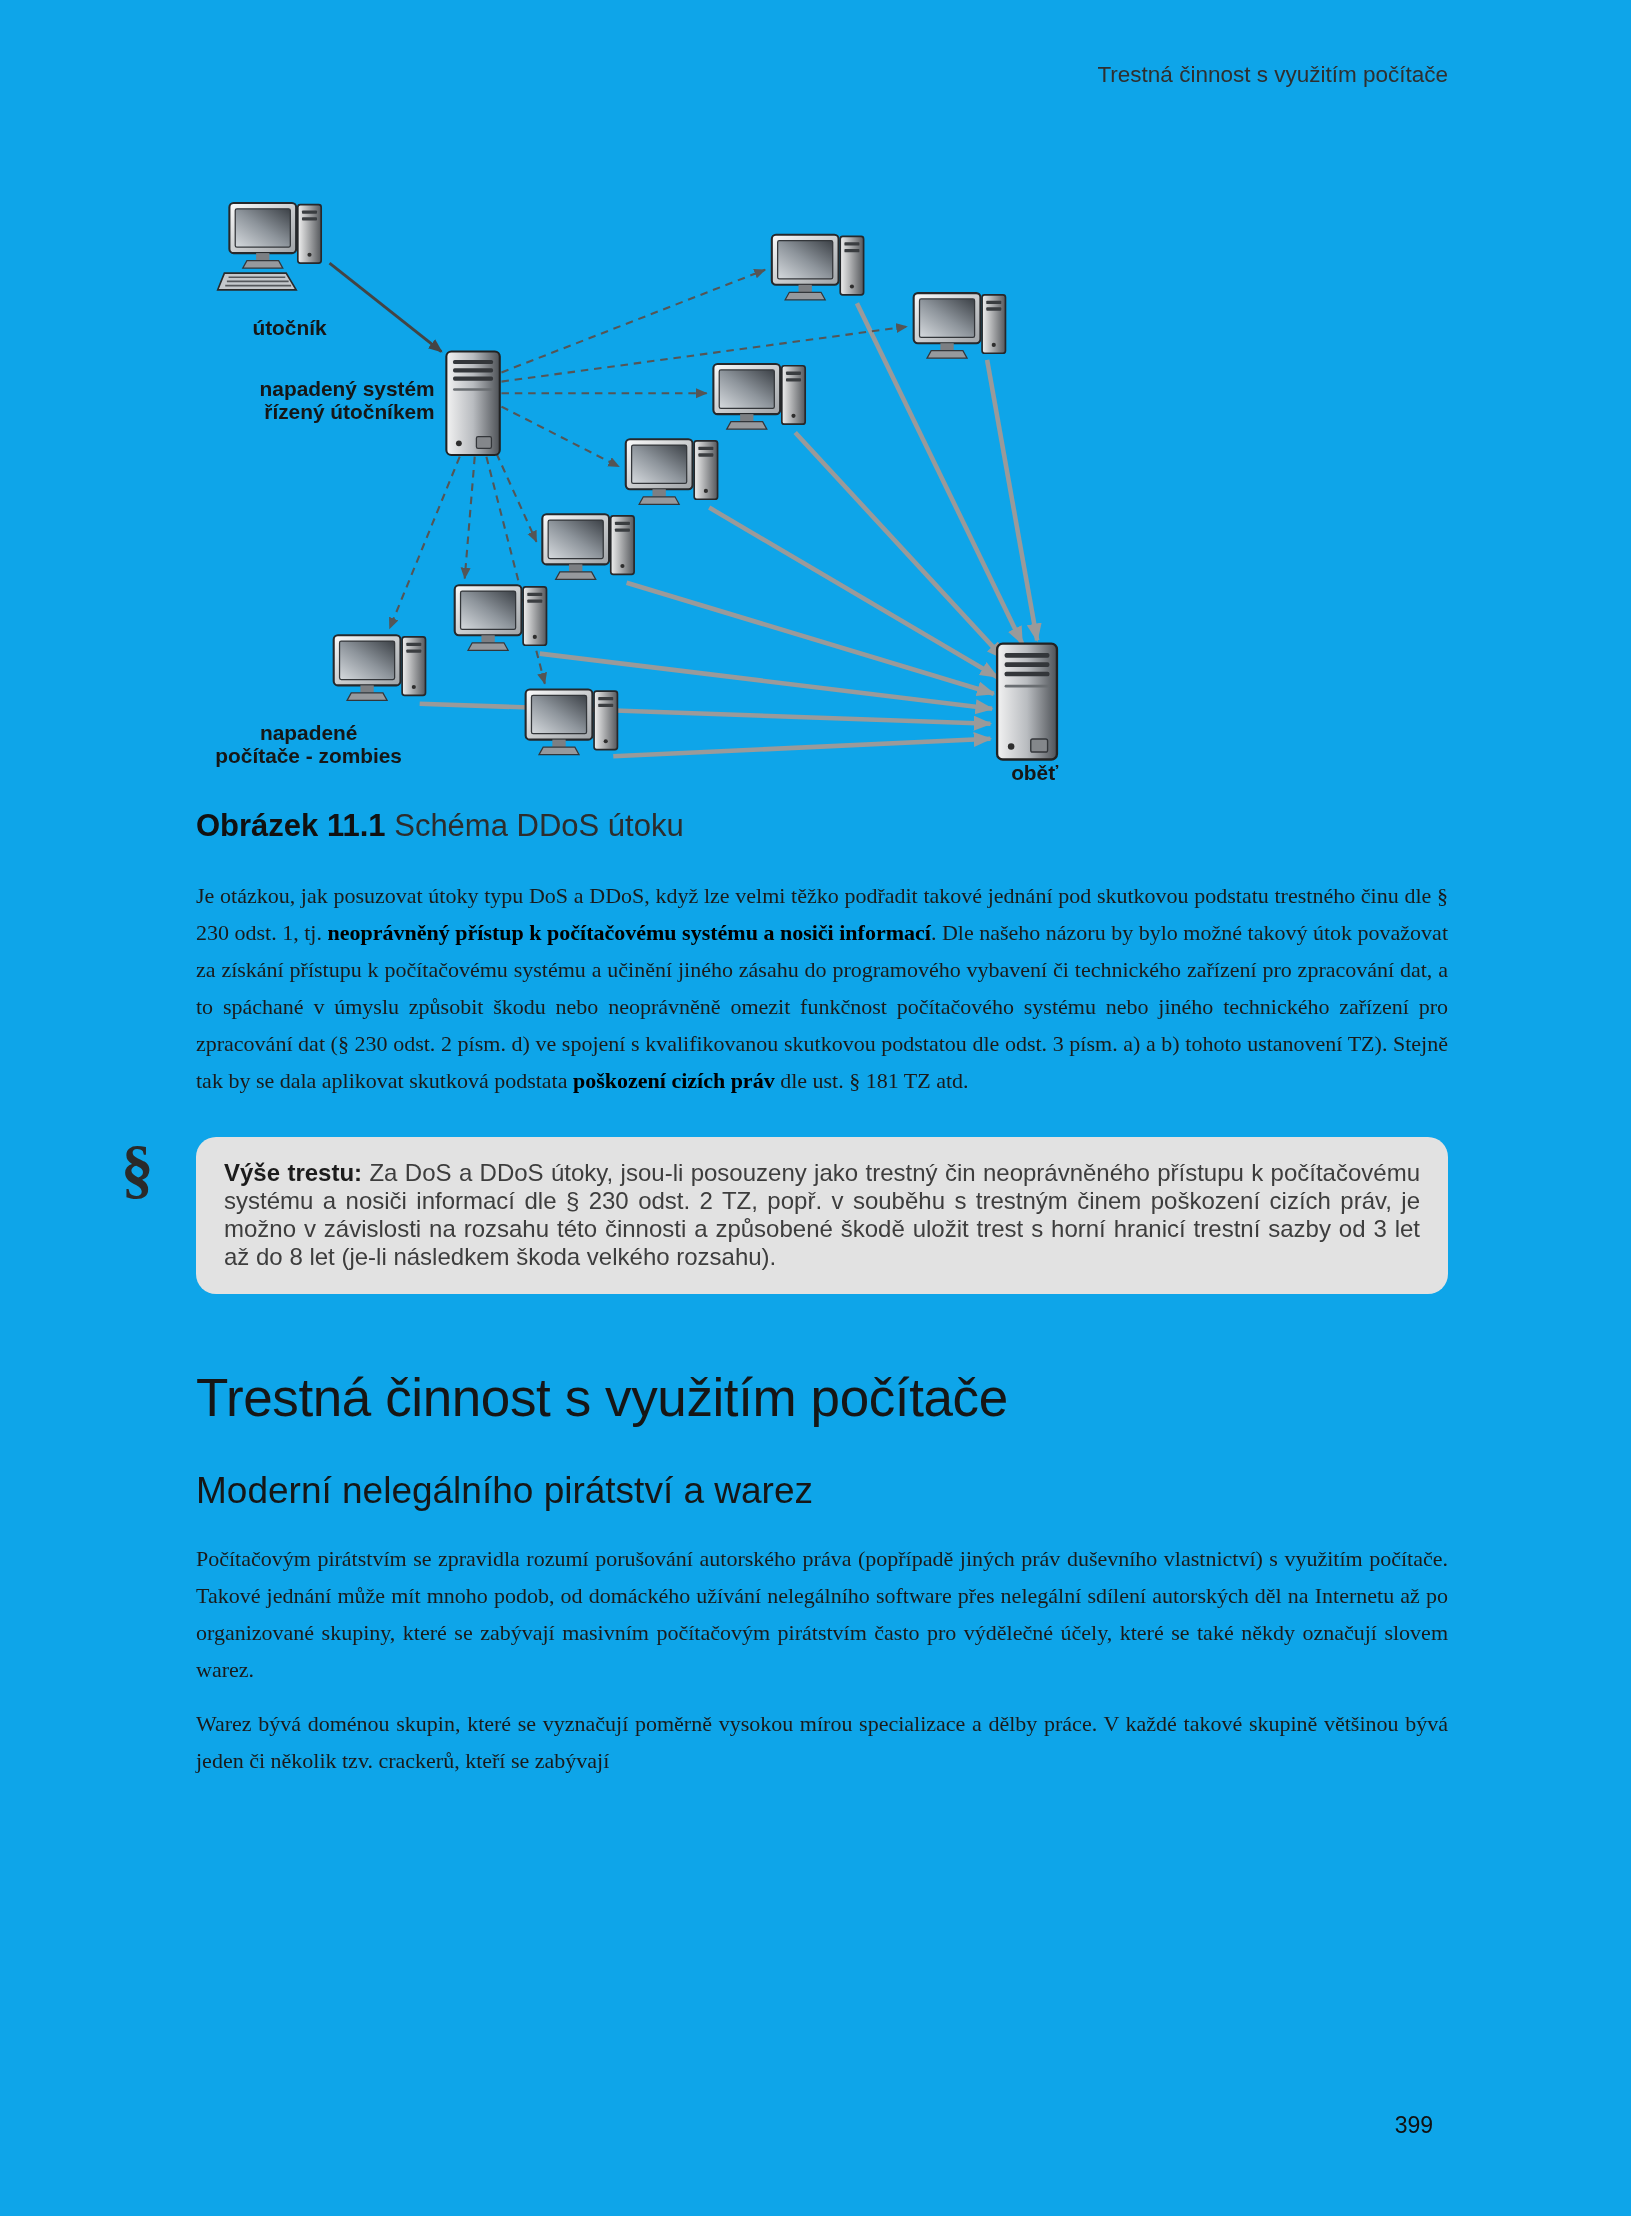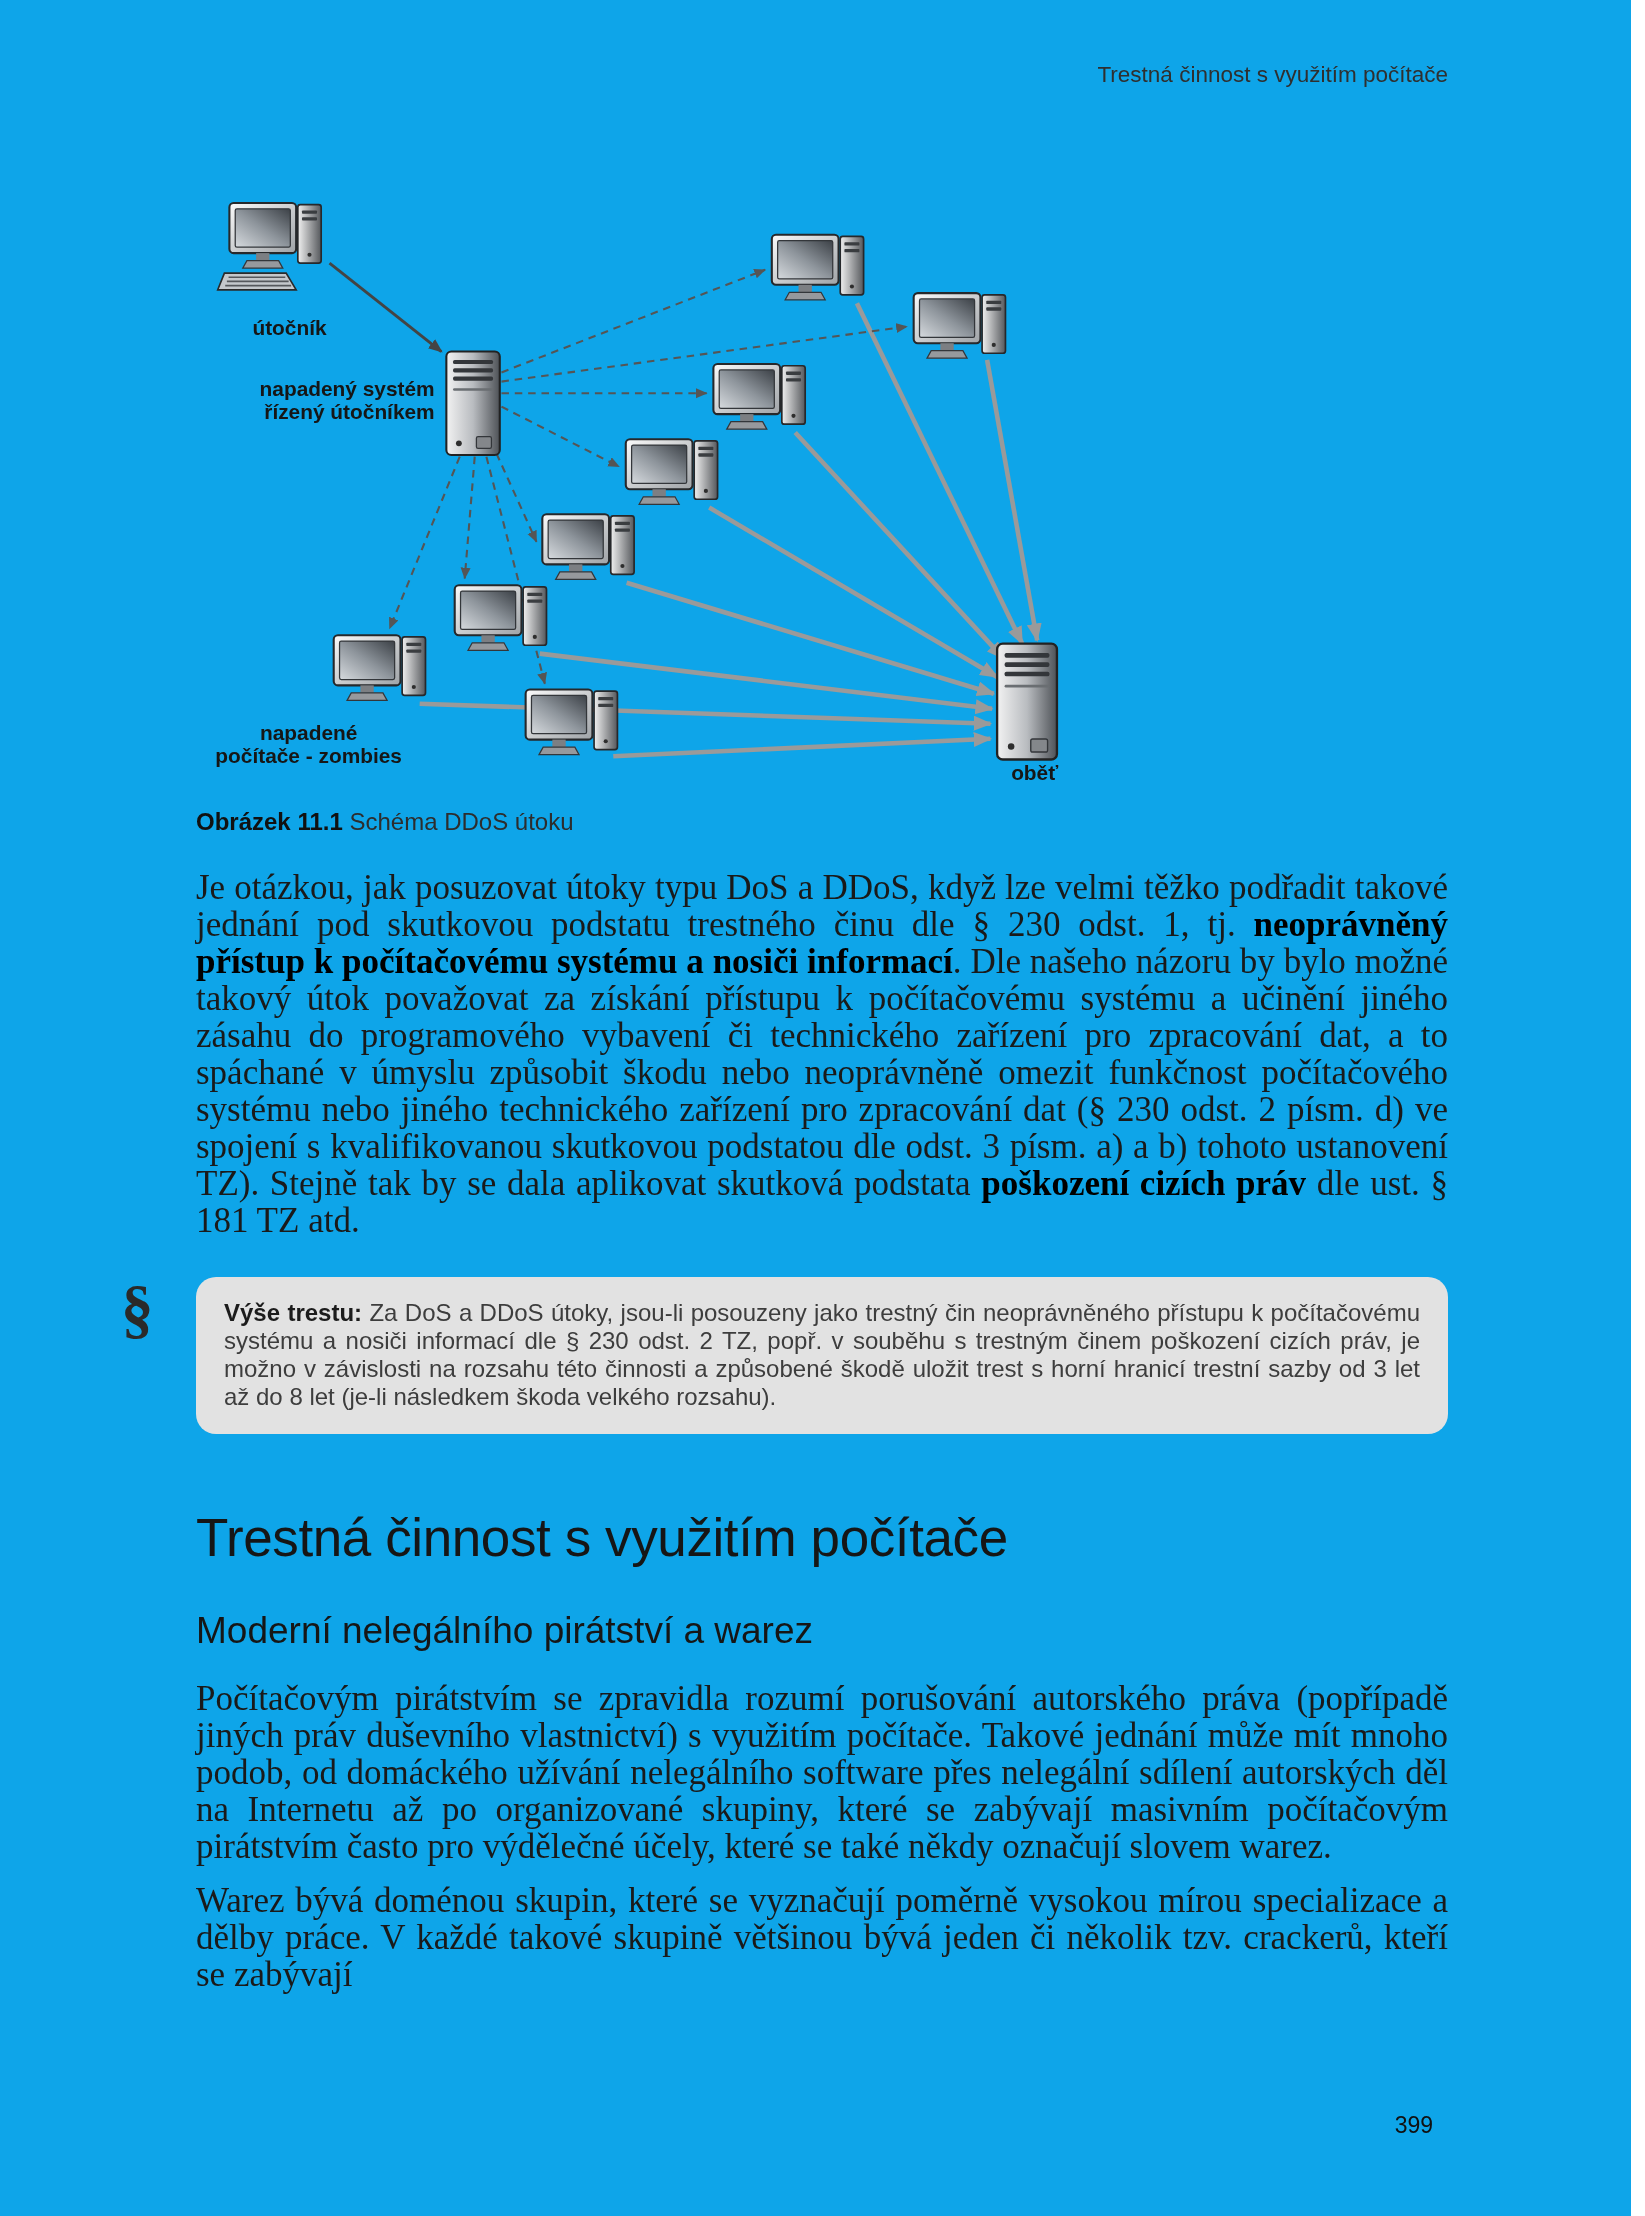"Obrázek 11.1 Schéma DDoS útoku" .figure-caption { font-size: 24px -> 31px }
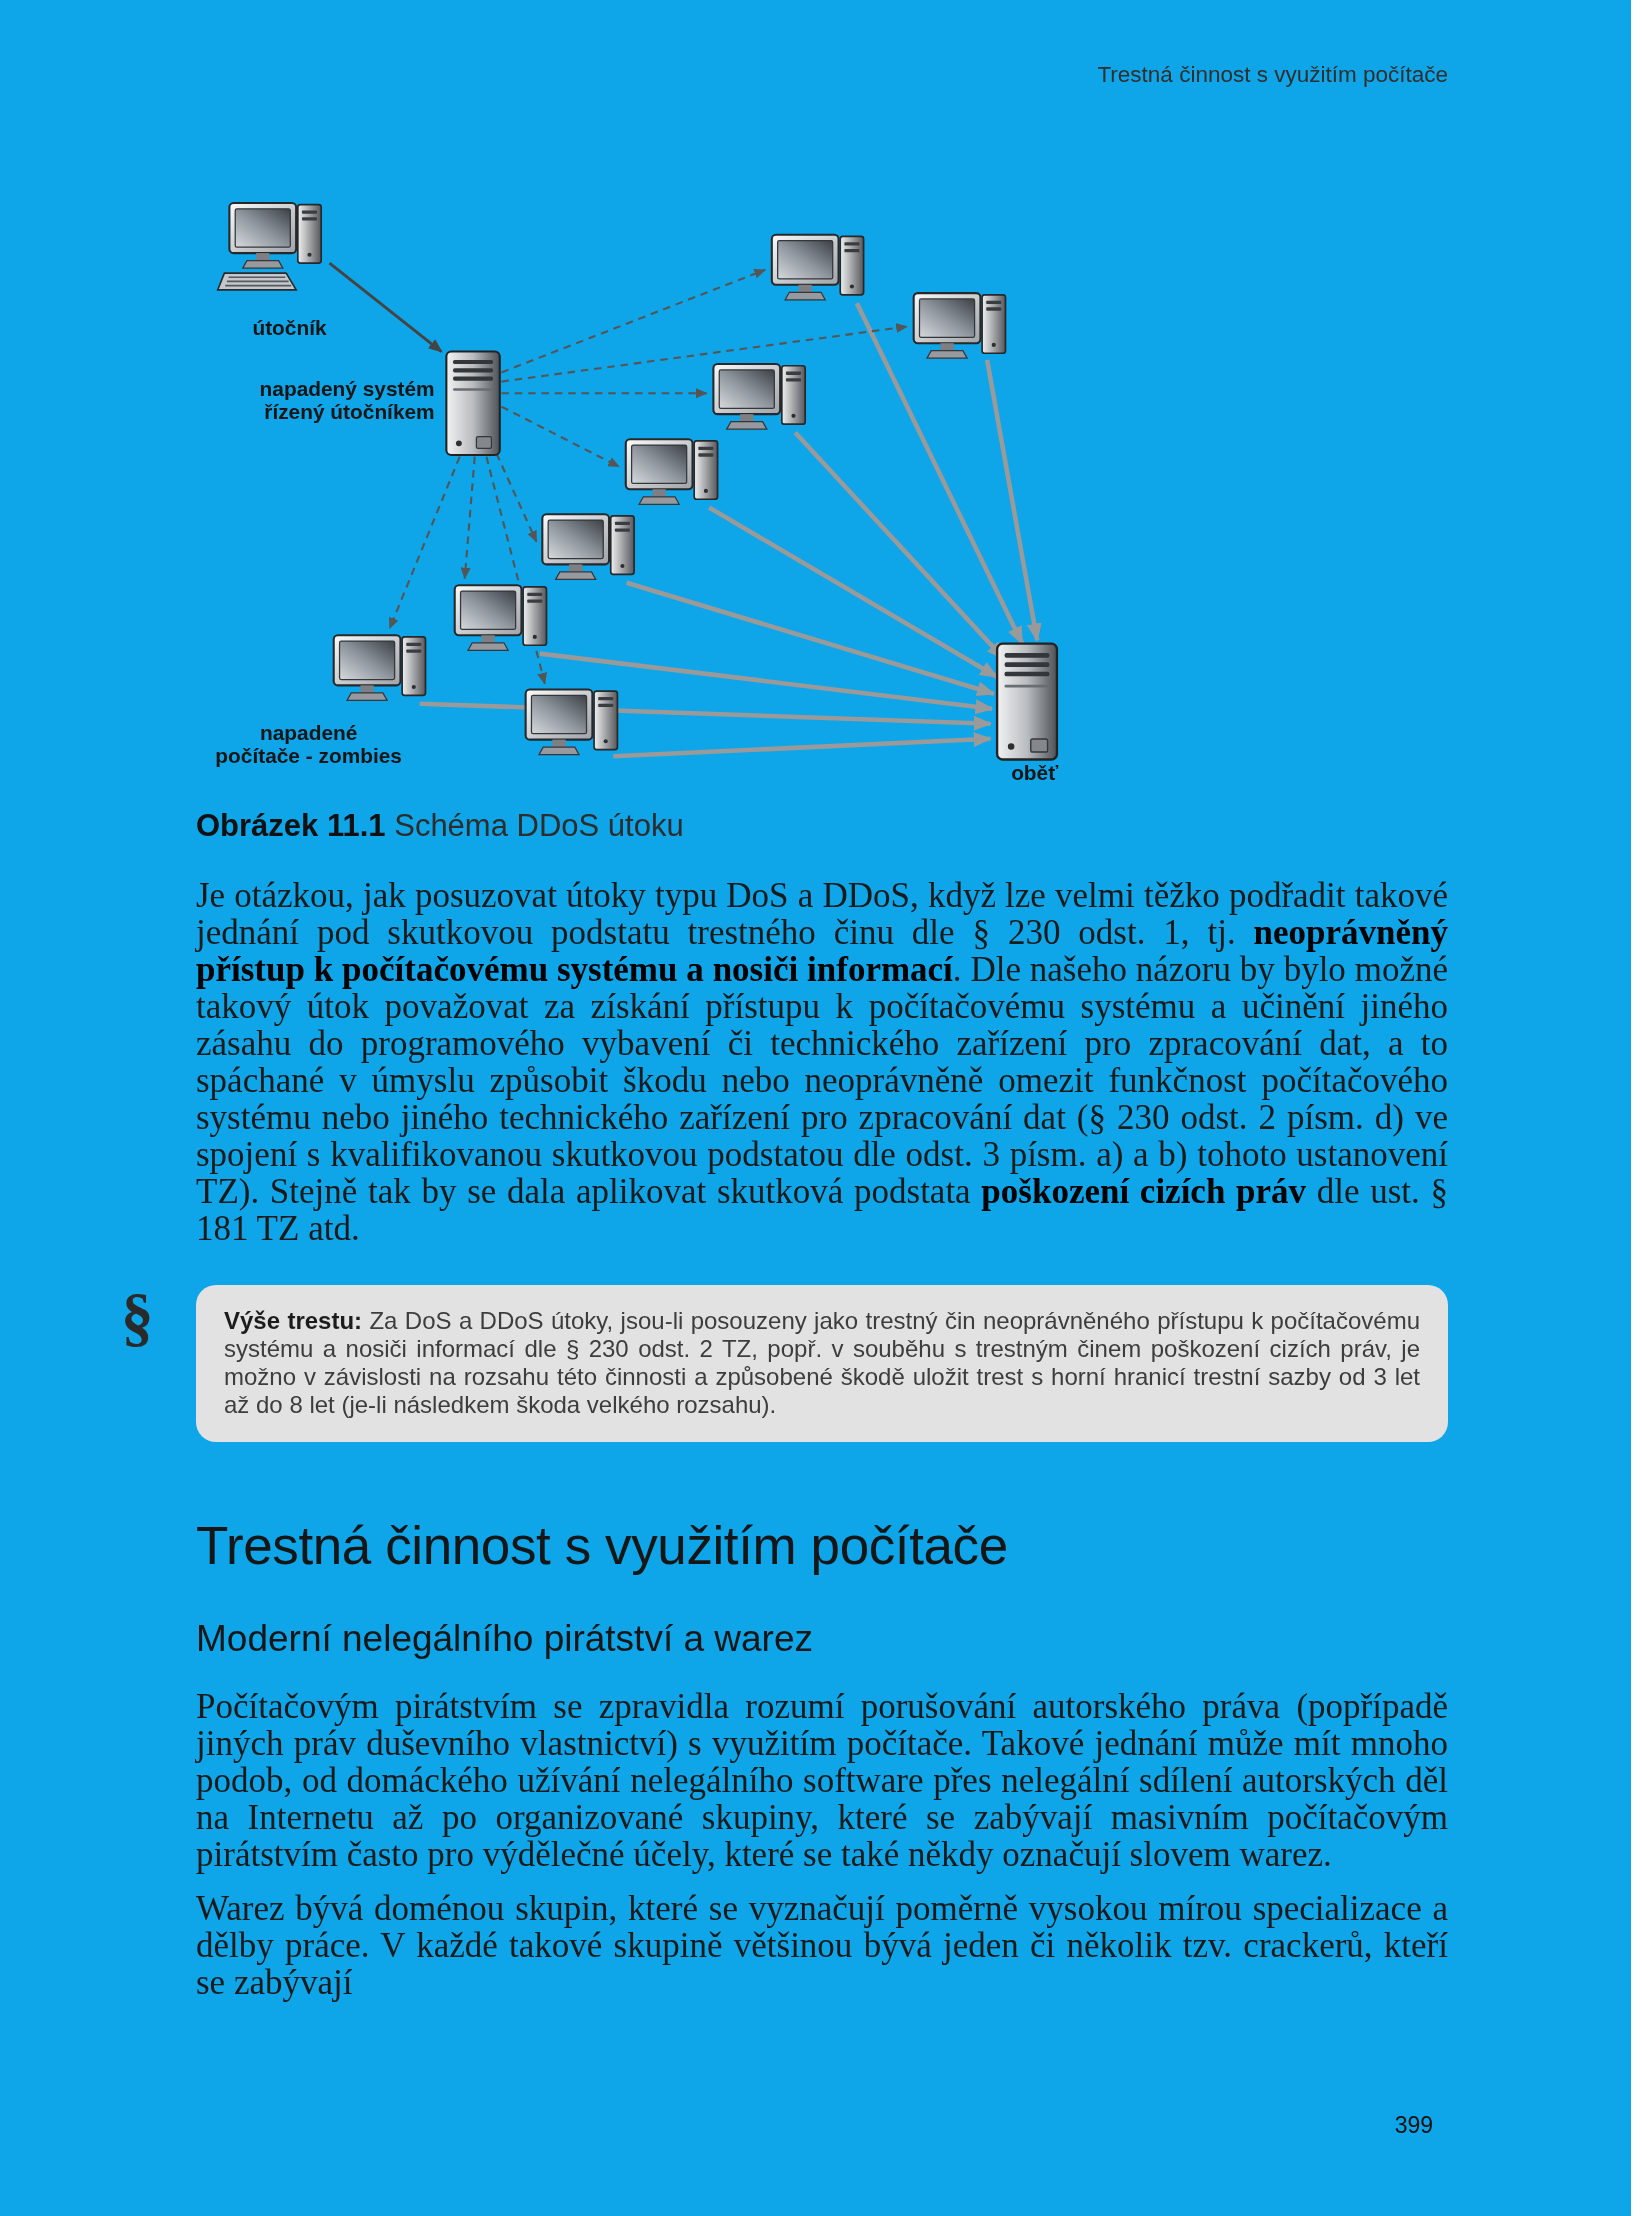"Je otázkou, jak posuzovat útoky" .body-paragraph { font-size: 35px -> 22px }
